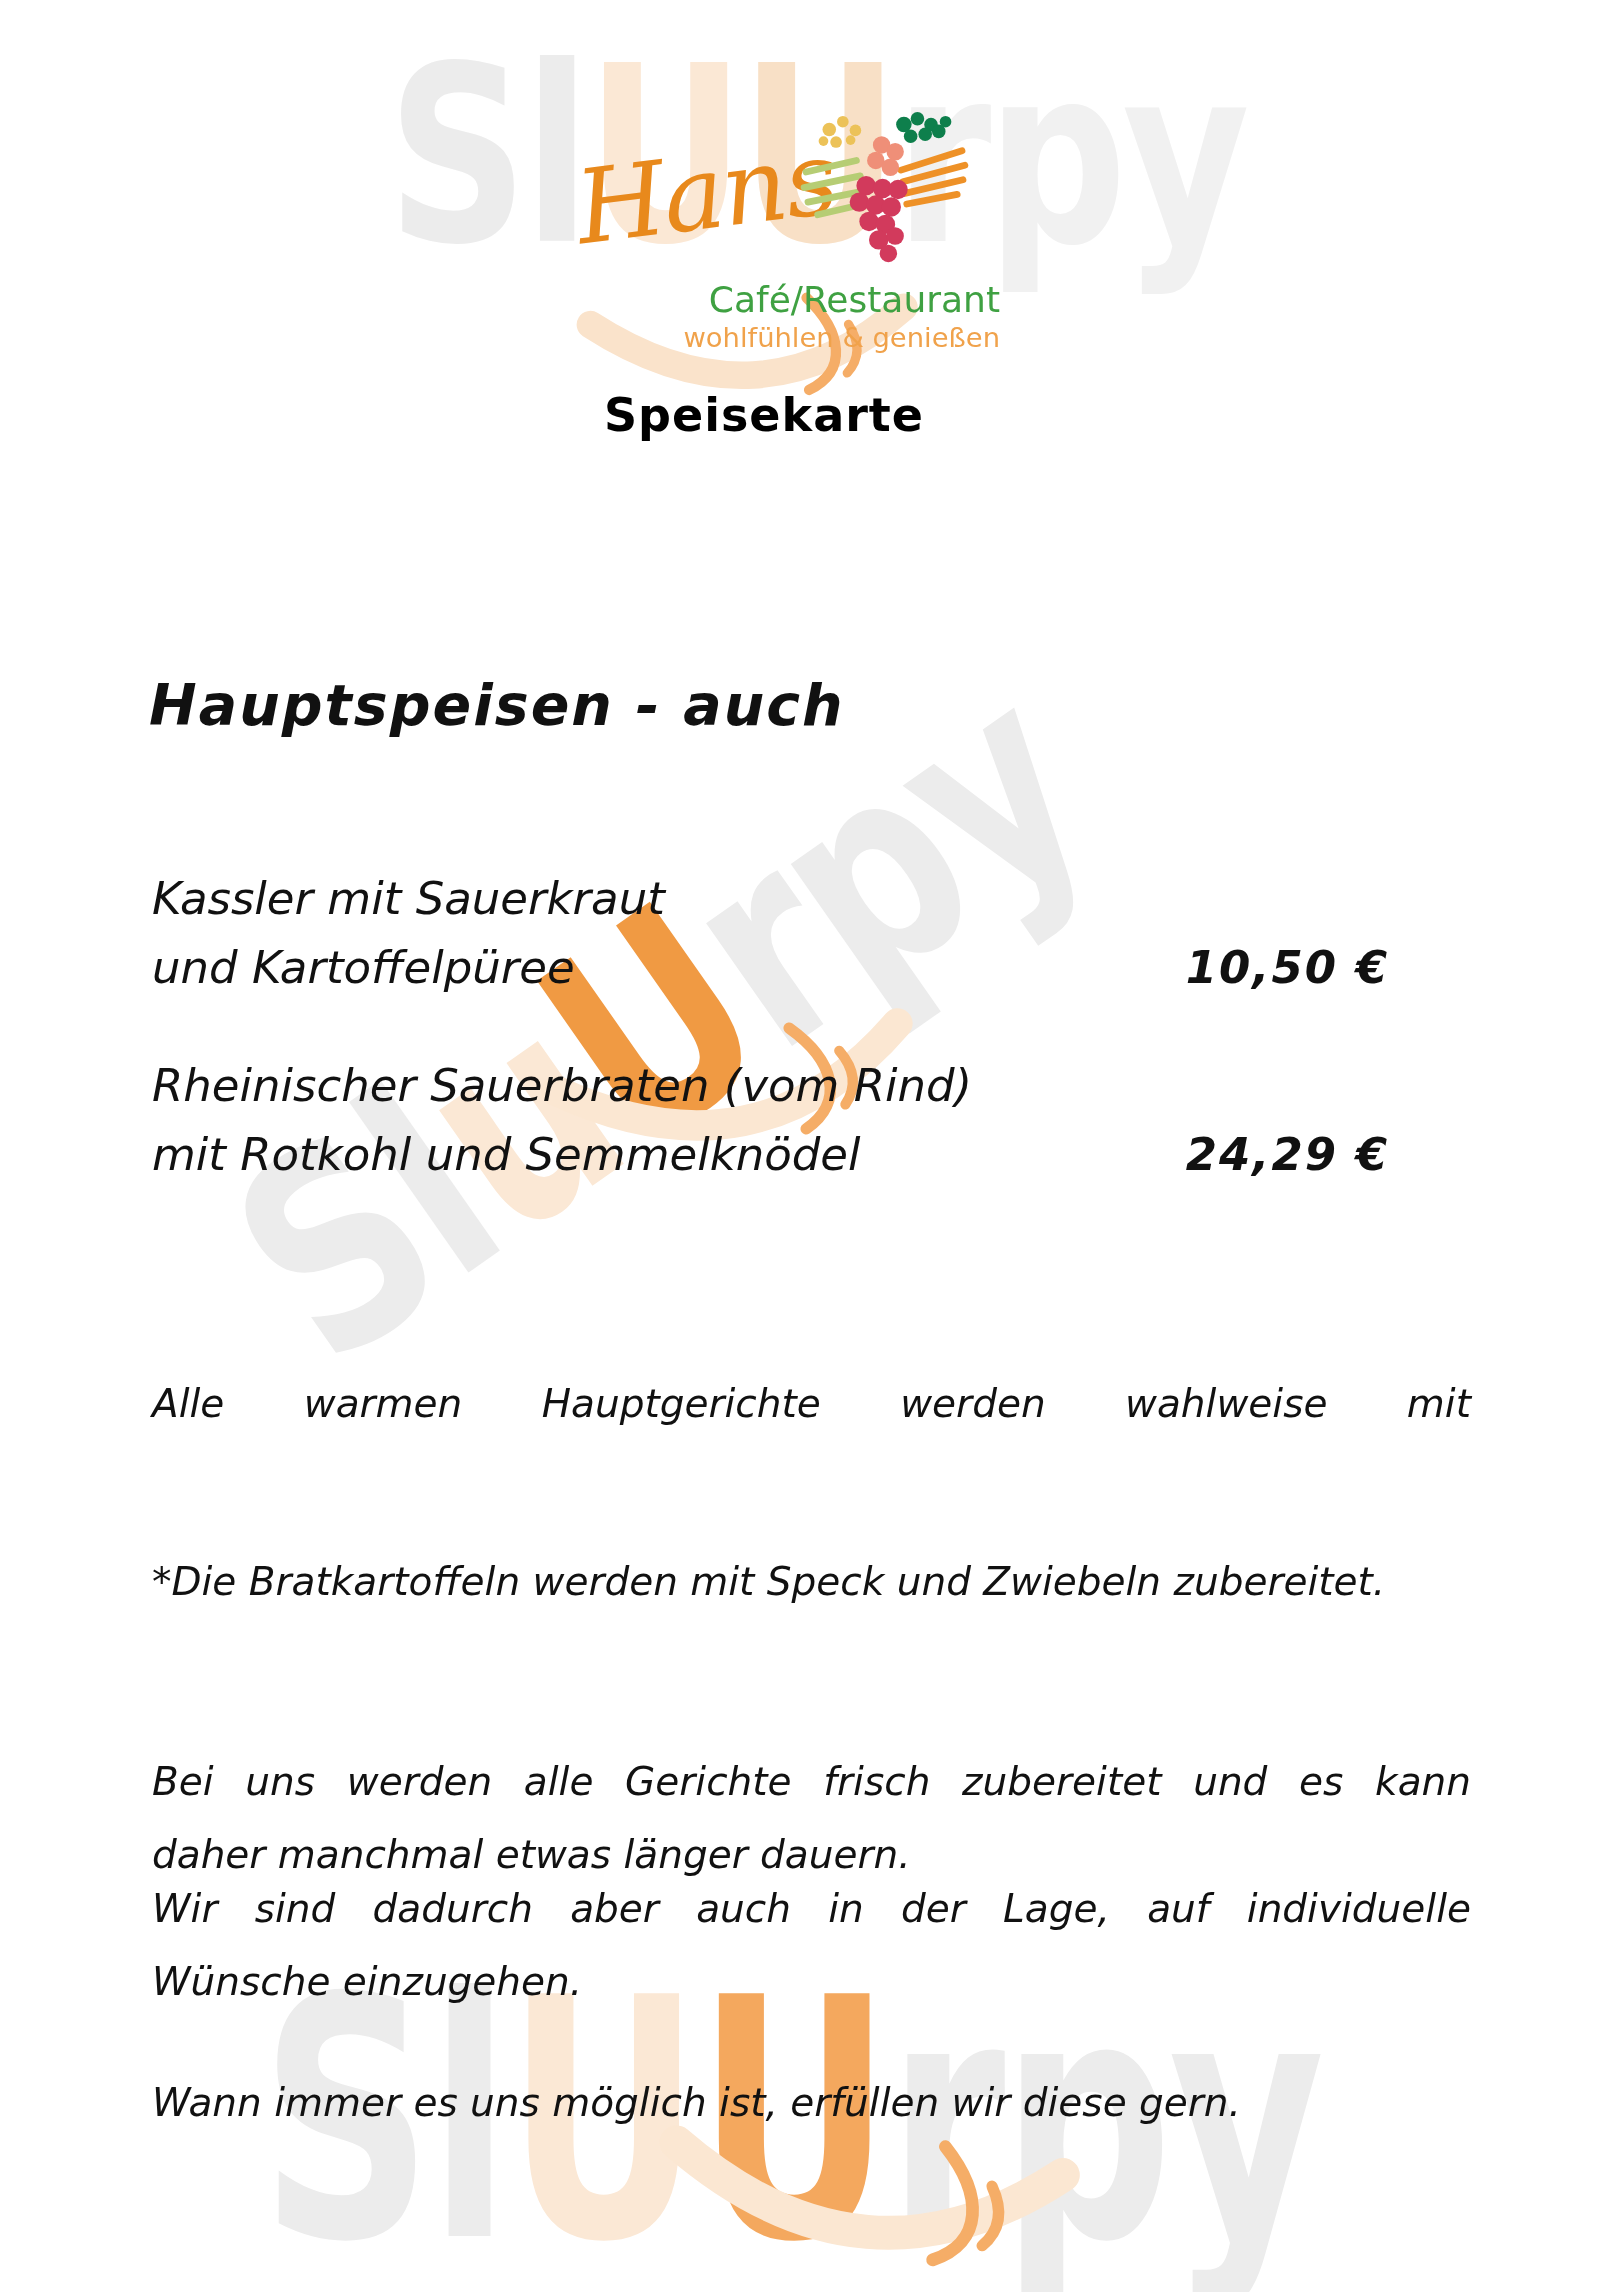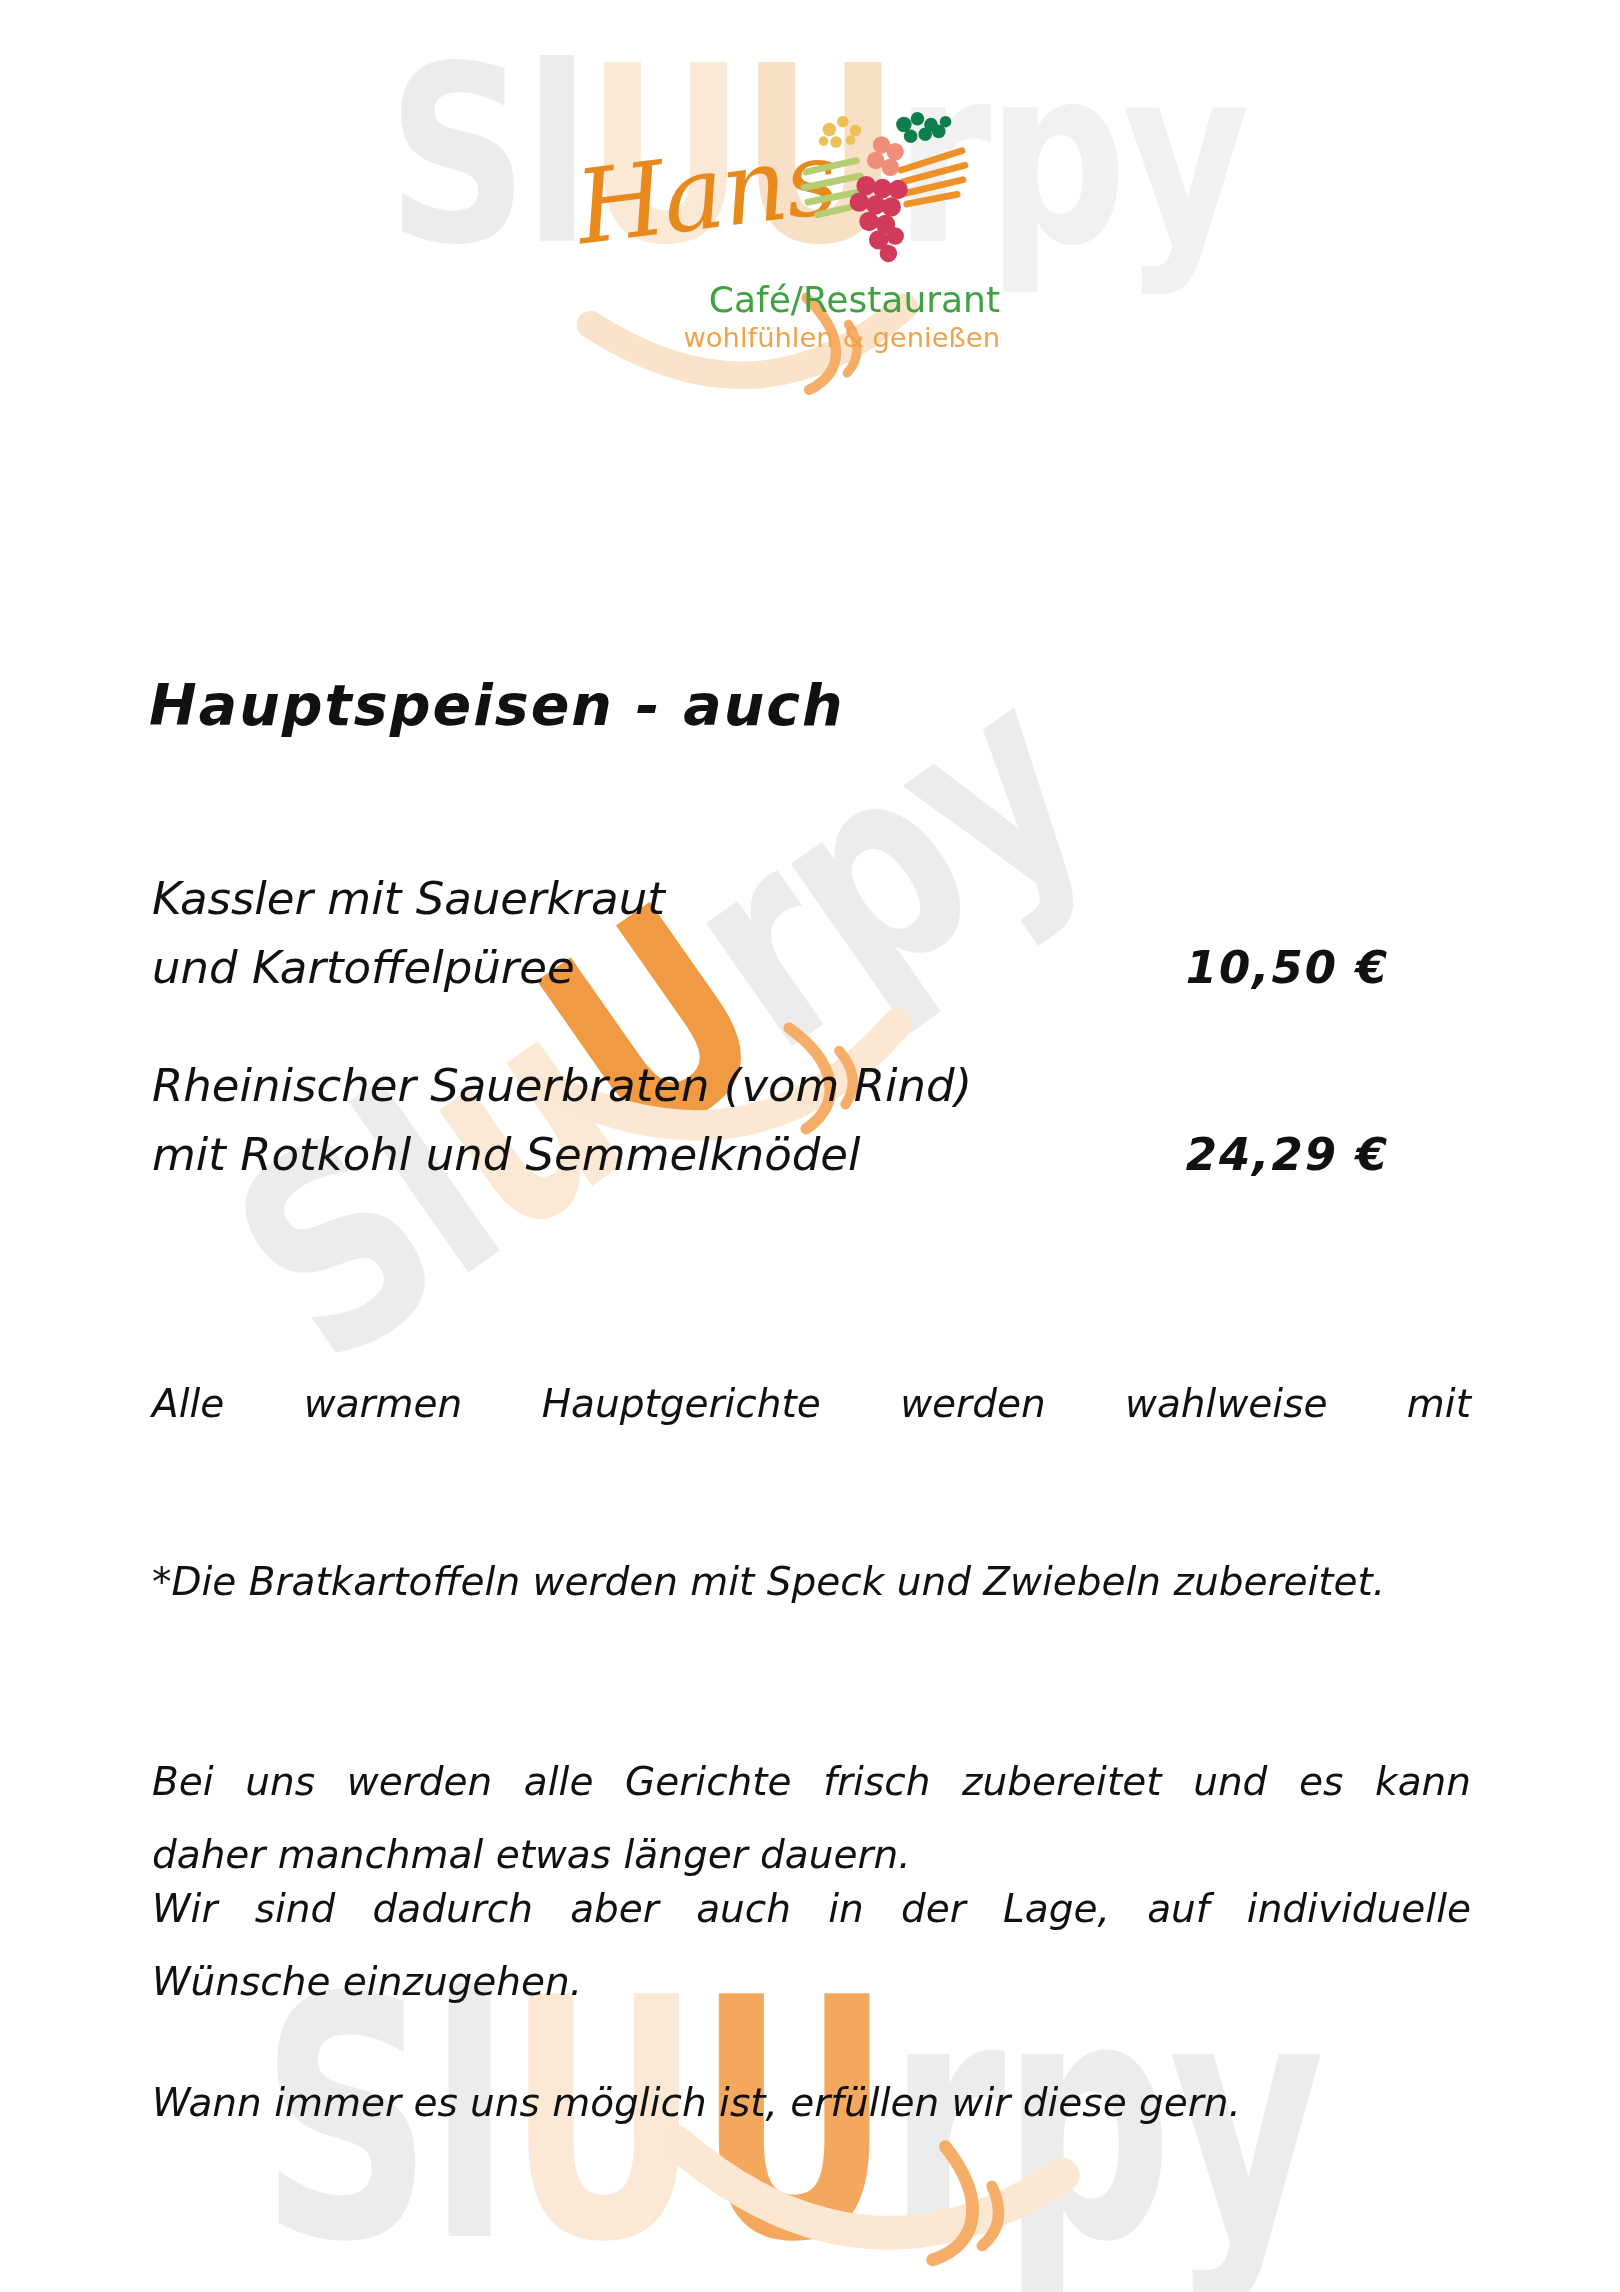"Speisekarte" h1.doc-title { html: none -> <h1>Speisekarte</h1> }
